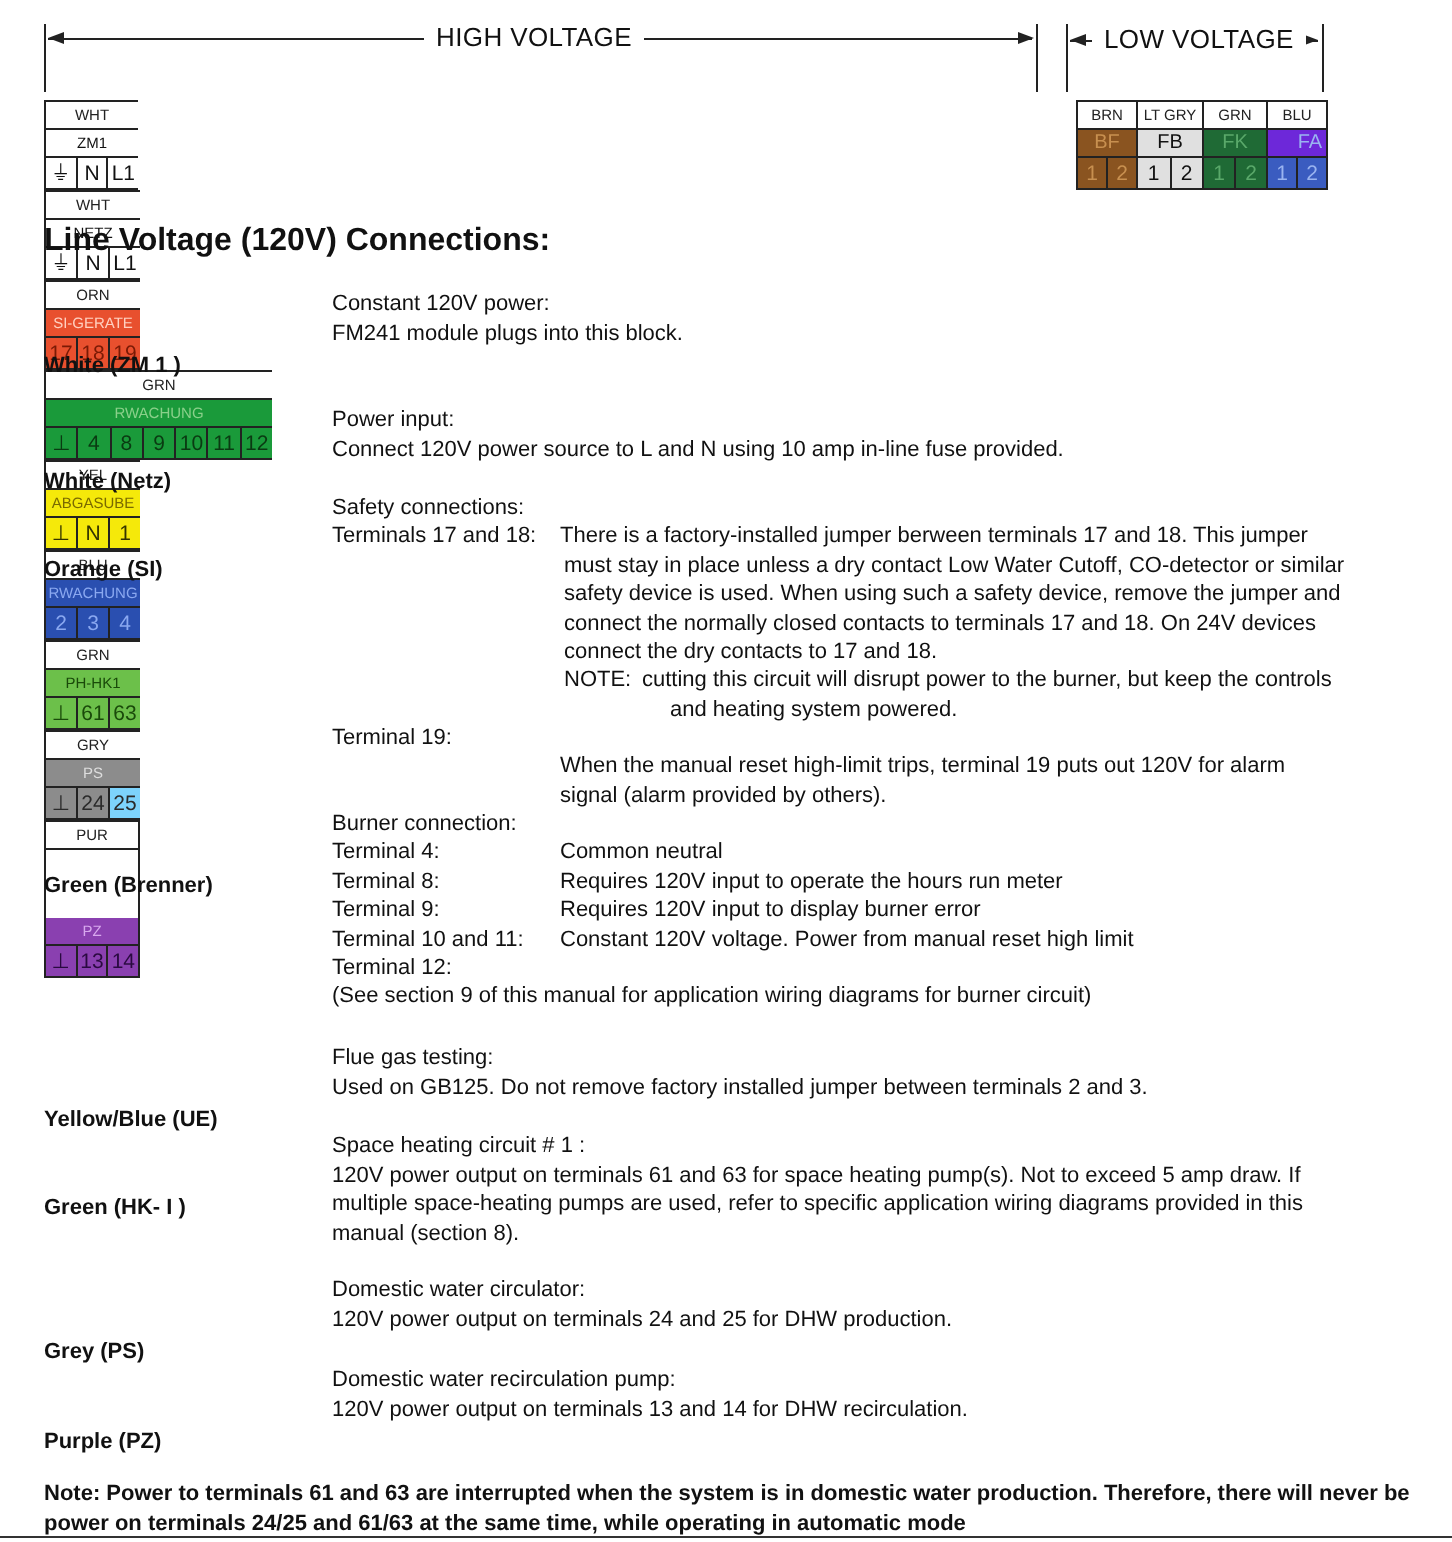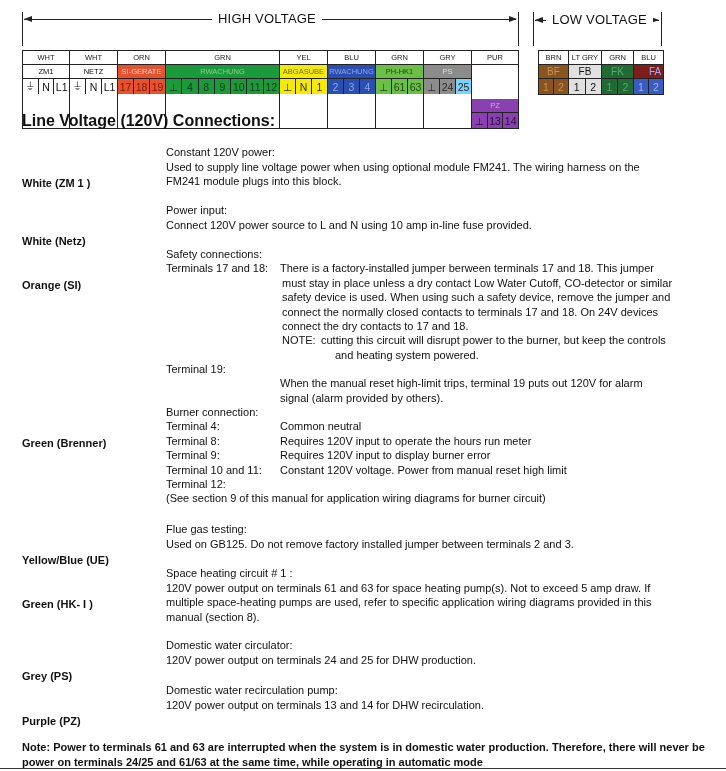"WHT" div.strip { flex-direction: none -> column }
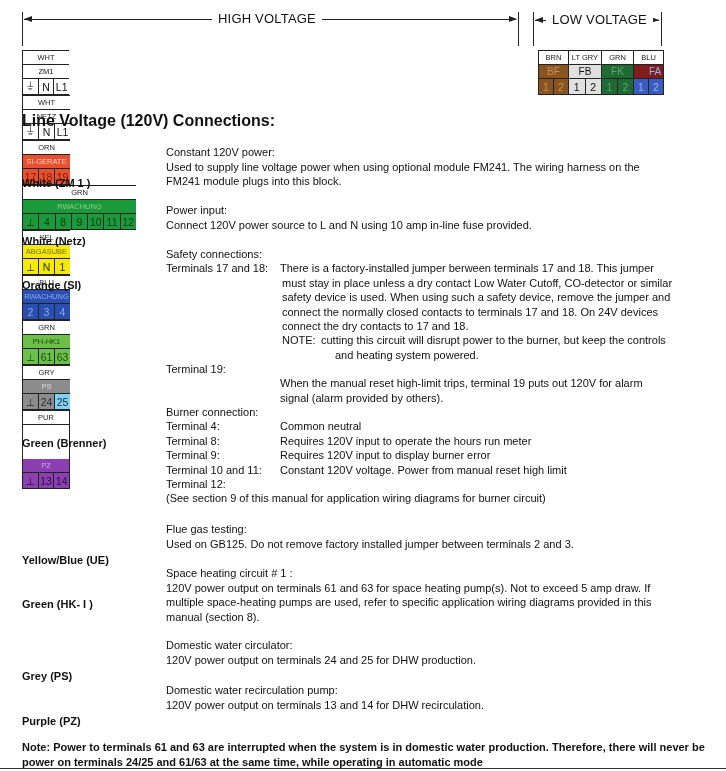"FA" div.g-name { background: #7f1d1d -> #6d28d9 }
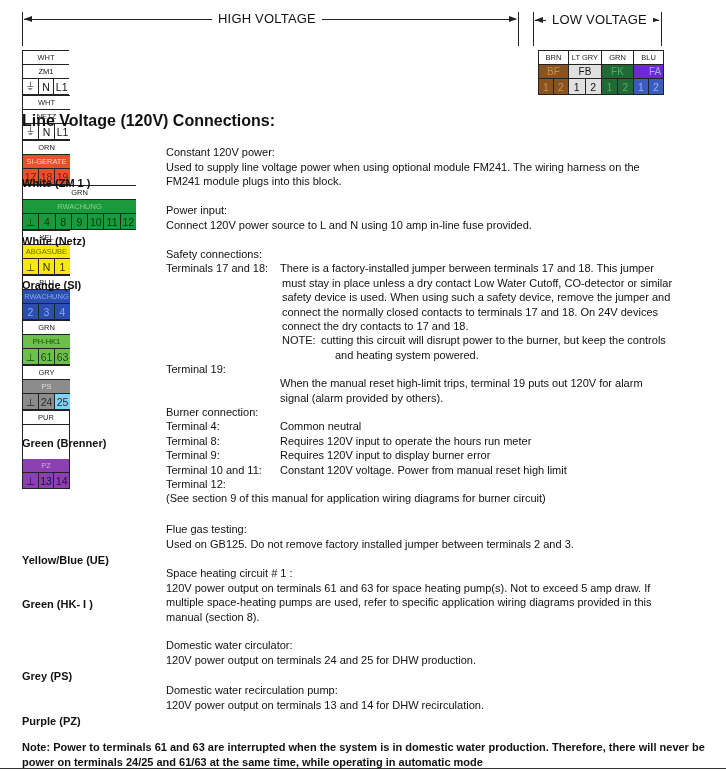"Used to supply line voltage" div { html: <div>Used to supply line voltage power when using optional module FM241. The wiring harness on the</div> -> none }
